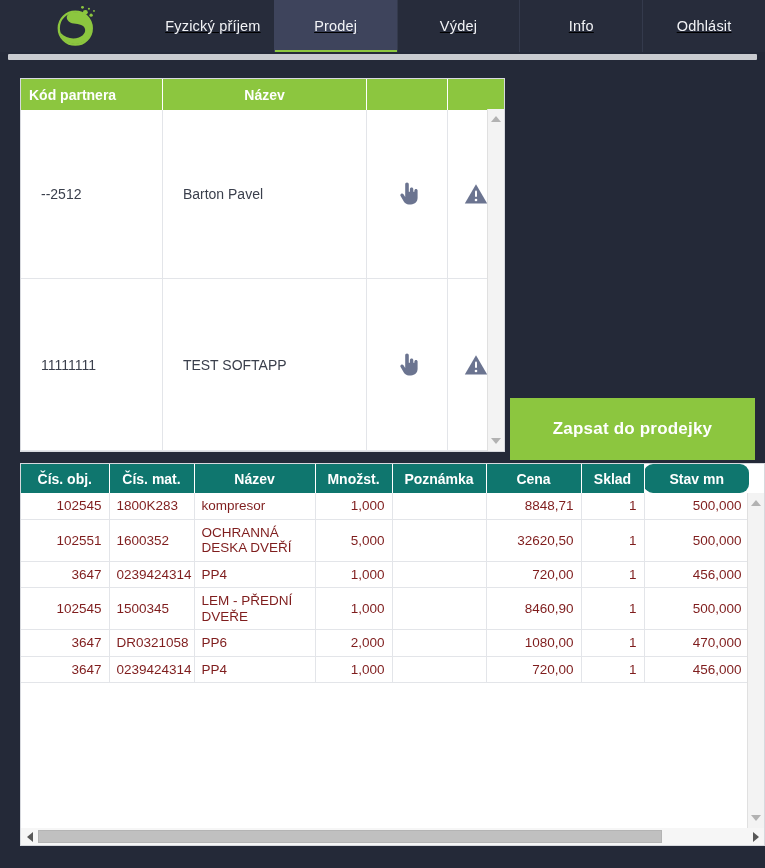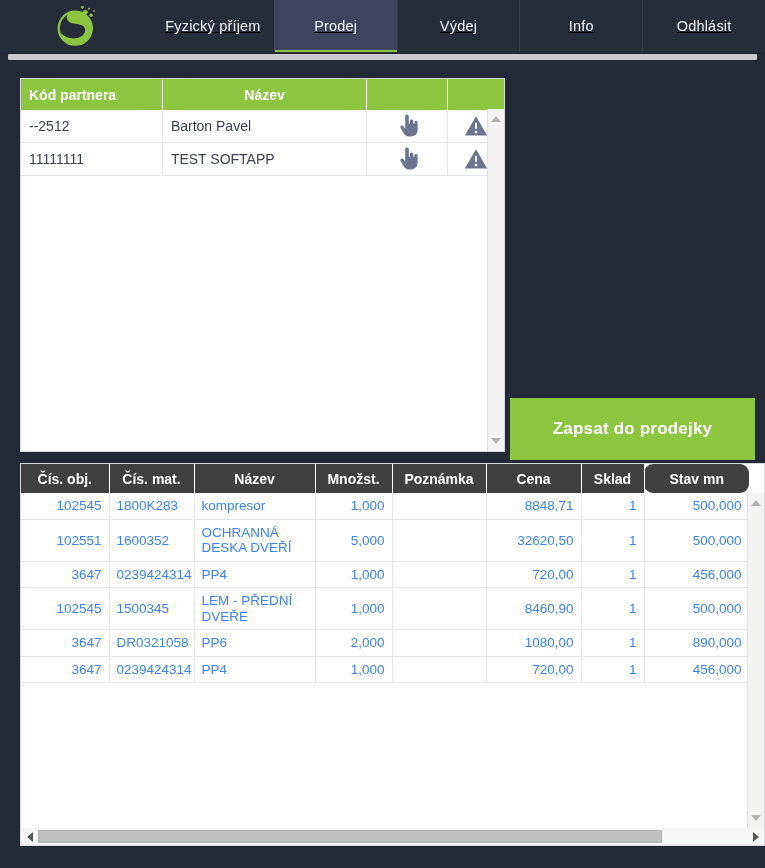"Kód partnera" .partner-panel { flex-direction: column -> row }
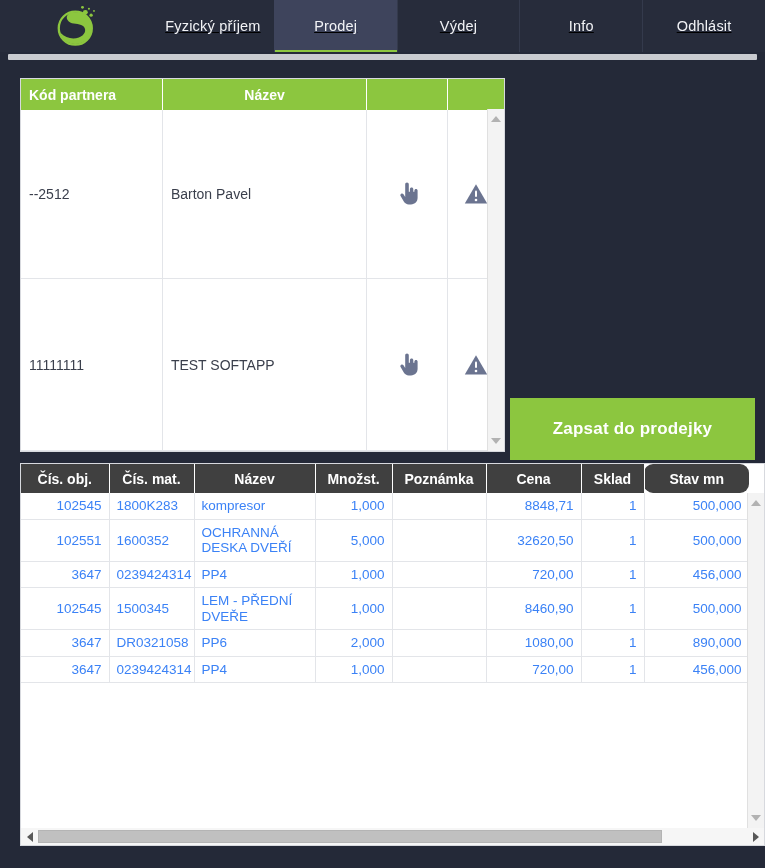"--2512" .ptable td { padding: 7px 8px -> 7px 20px }
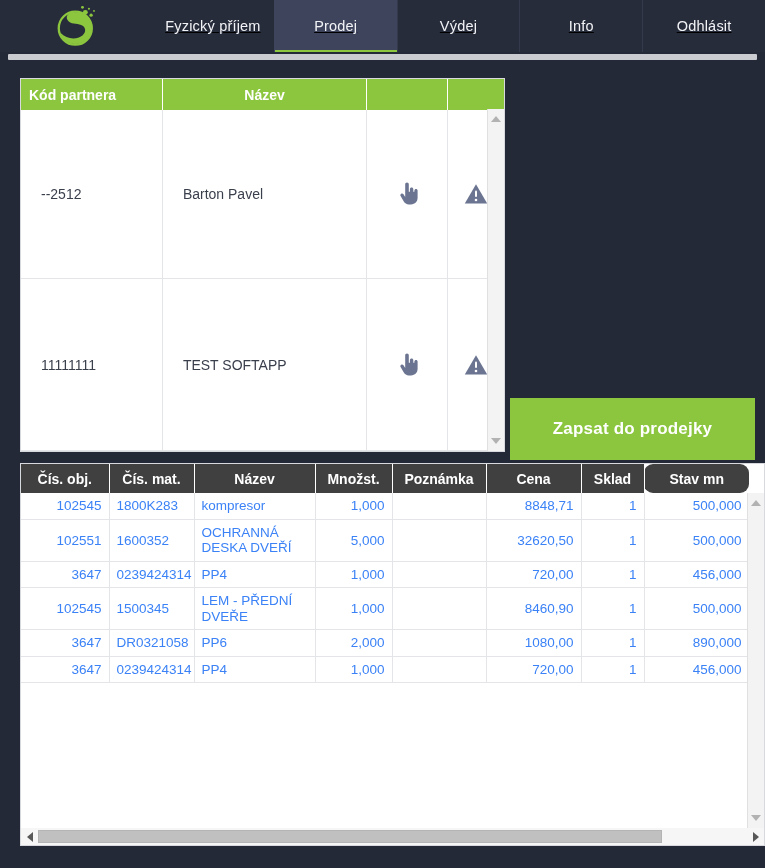"Čís. obj." .itable th { background: #404040 -> #0f766e }
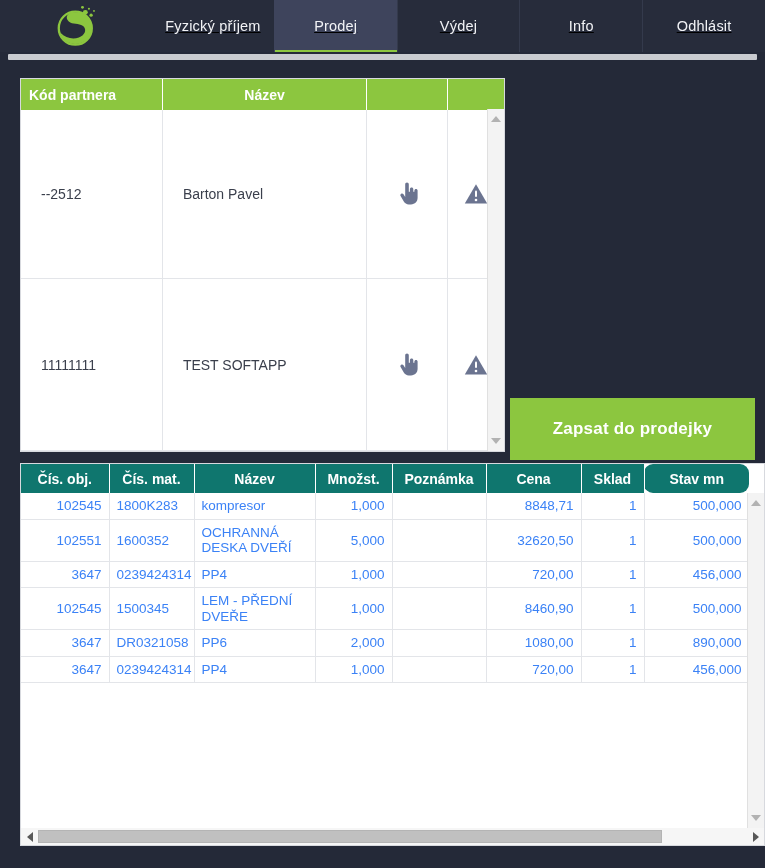"102545" .itable td { color: #3b82f6 -> #7f1d1d }
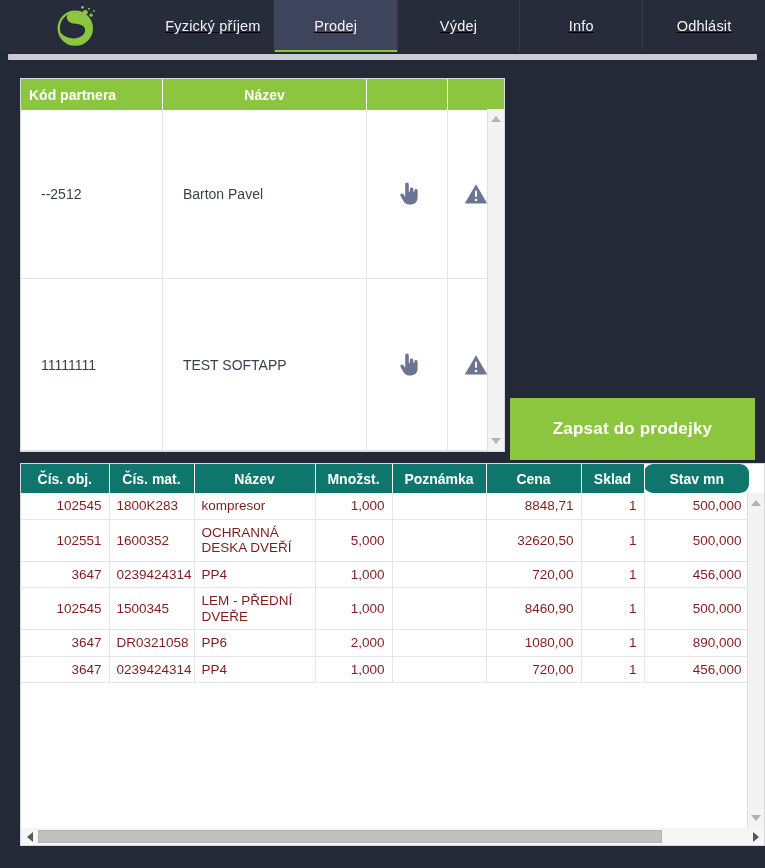"890,000" td.num { text: 890,000 -> 470,000 }
